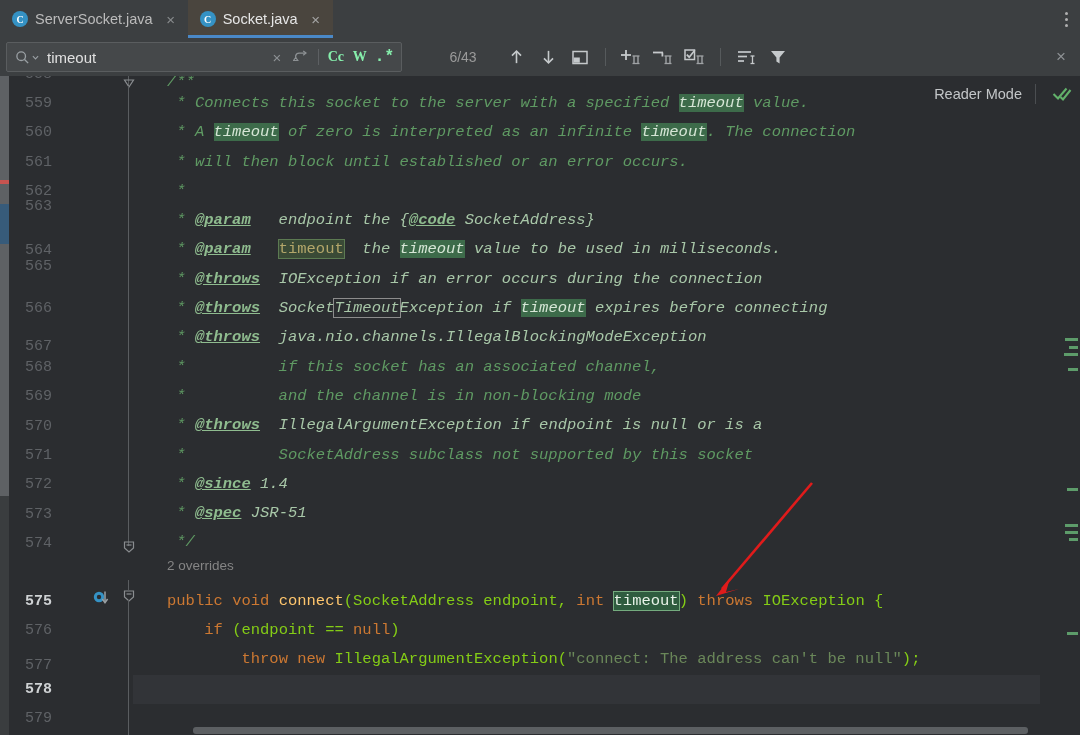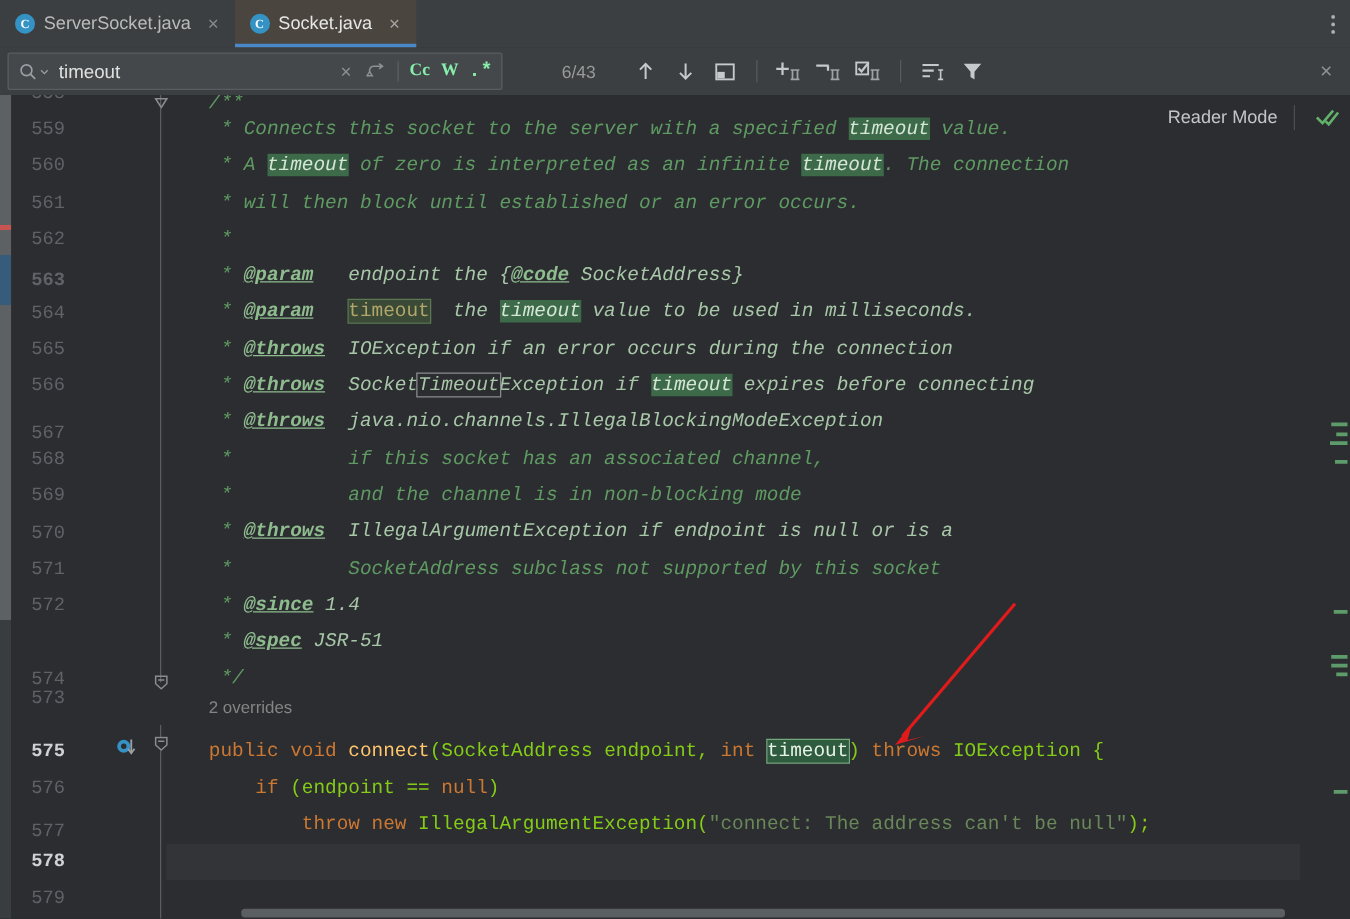"563" div.ln { font-weight: bold -> none; top: 134px -> 116px }
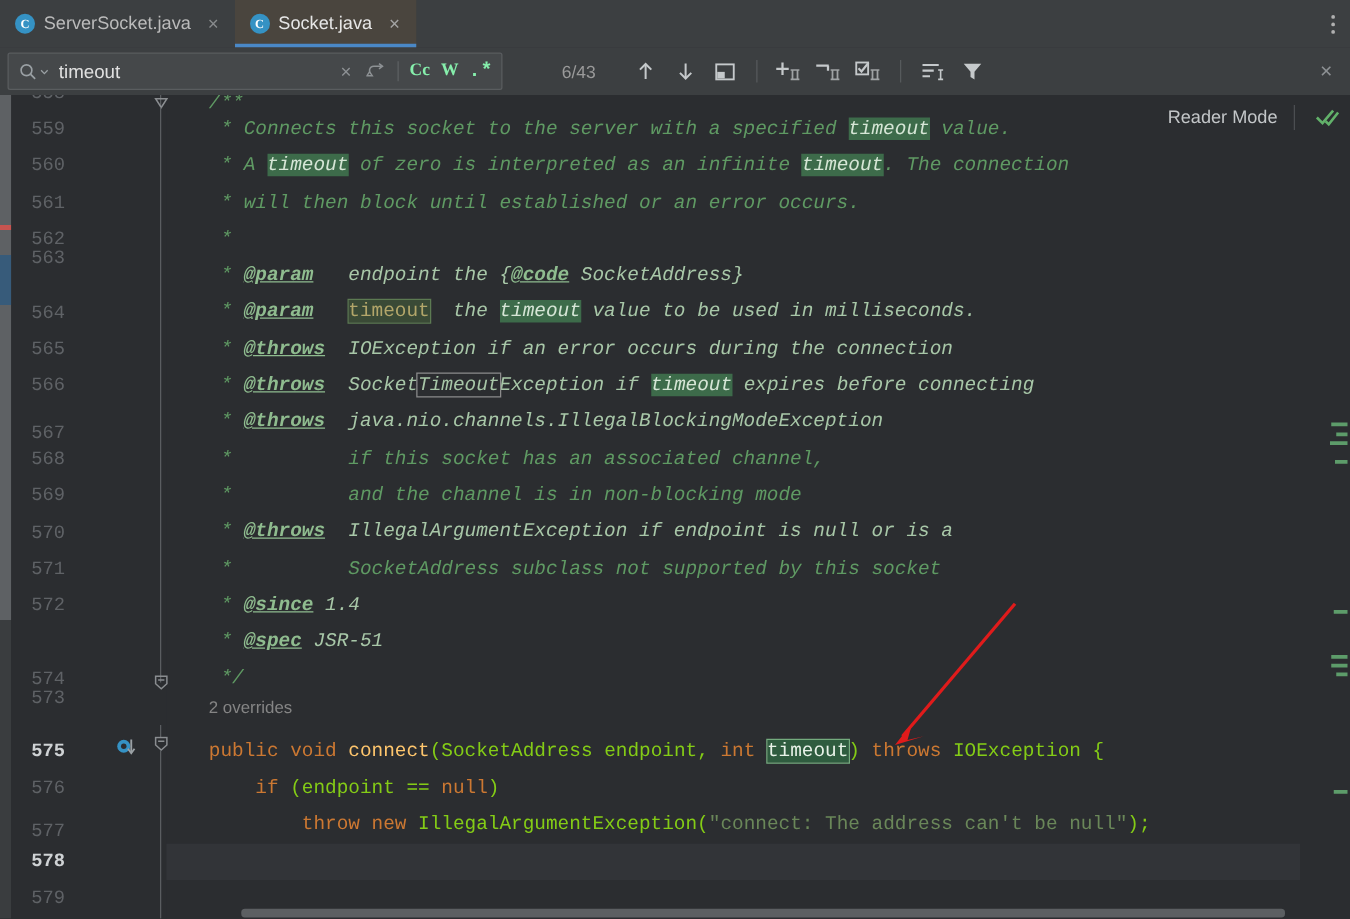"565" div.ln { top: 189px -> 176px }
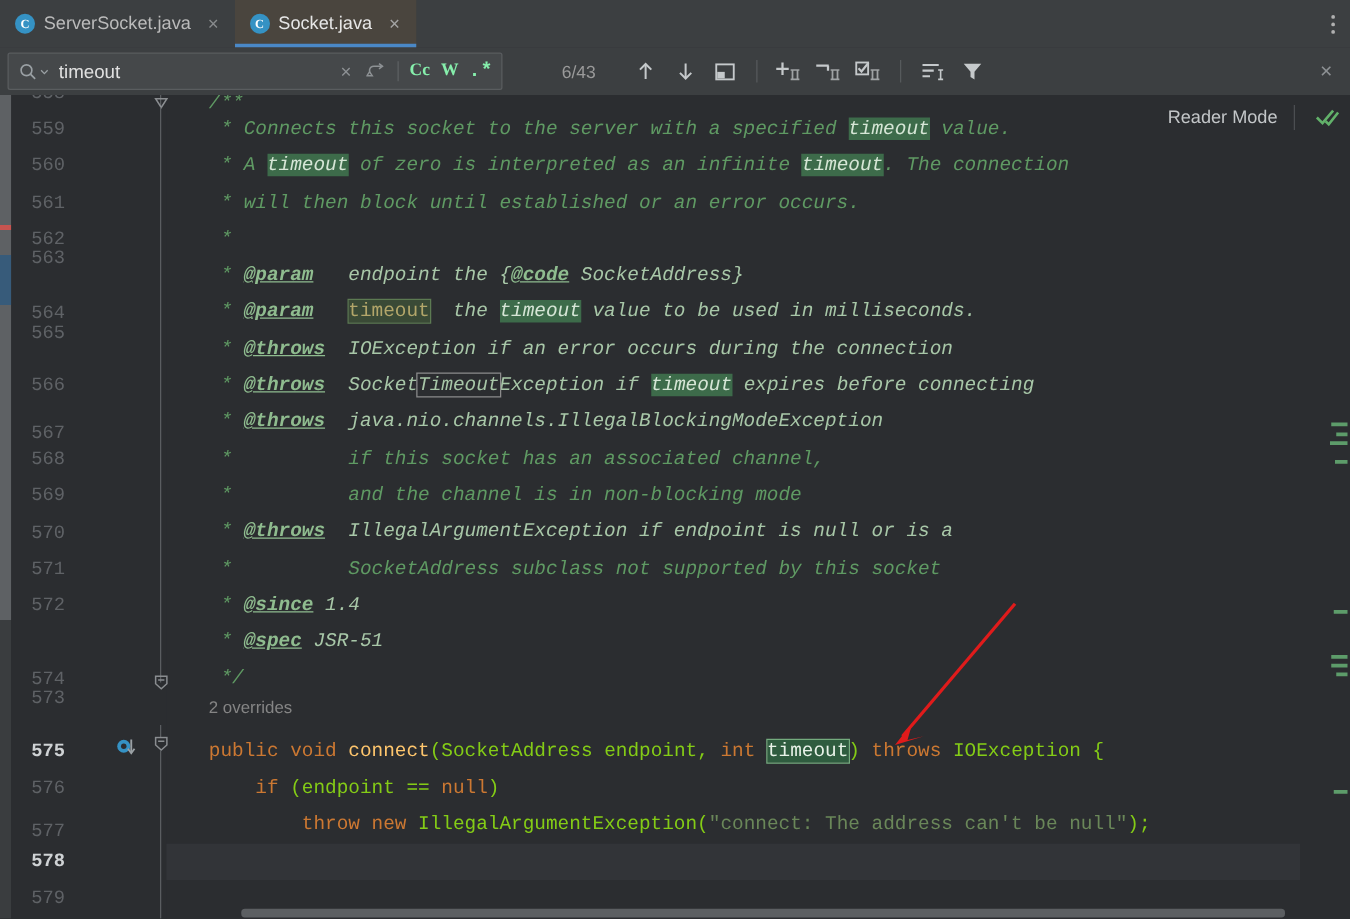"573" div.ln { margin-top: 44px -> none }
